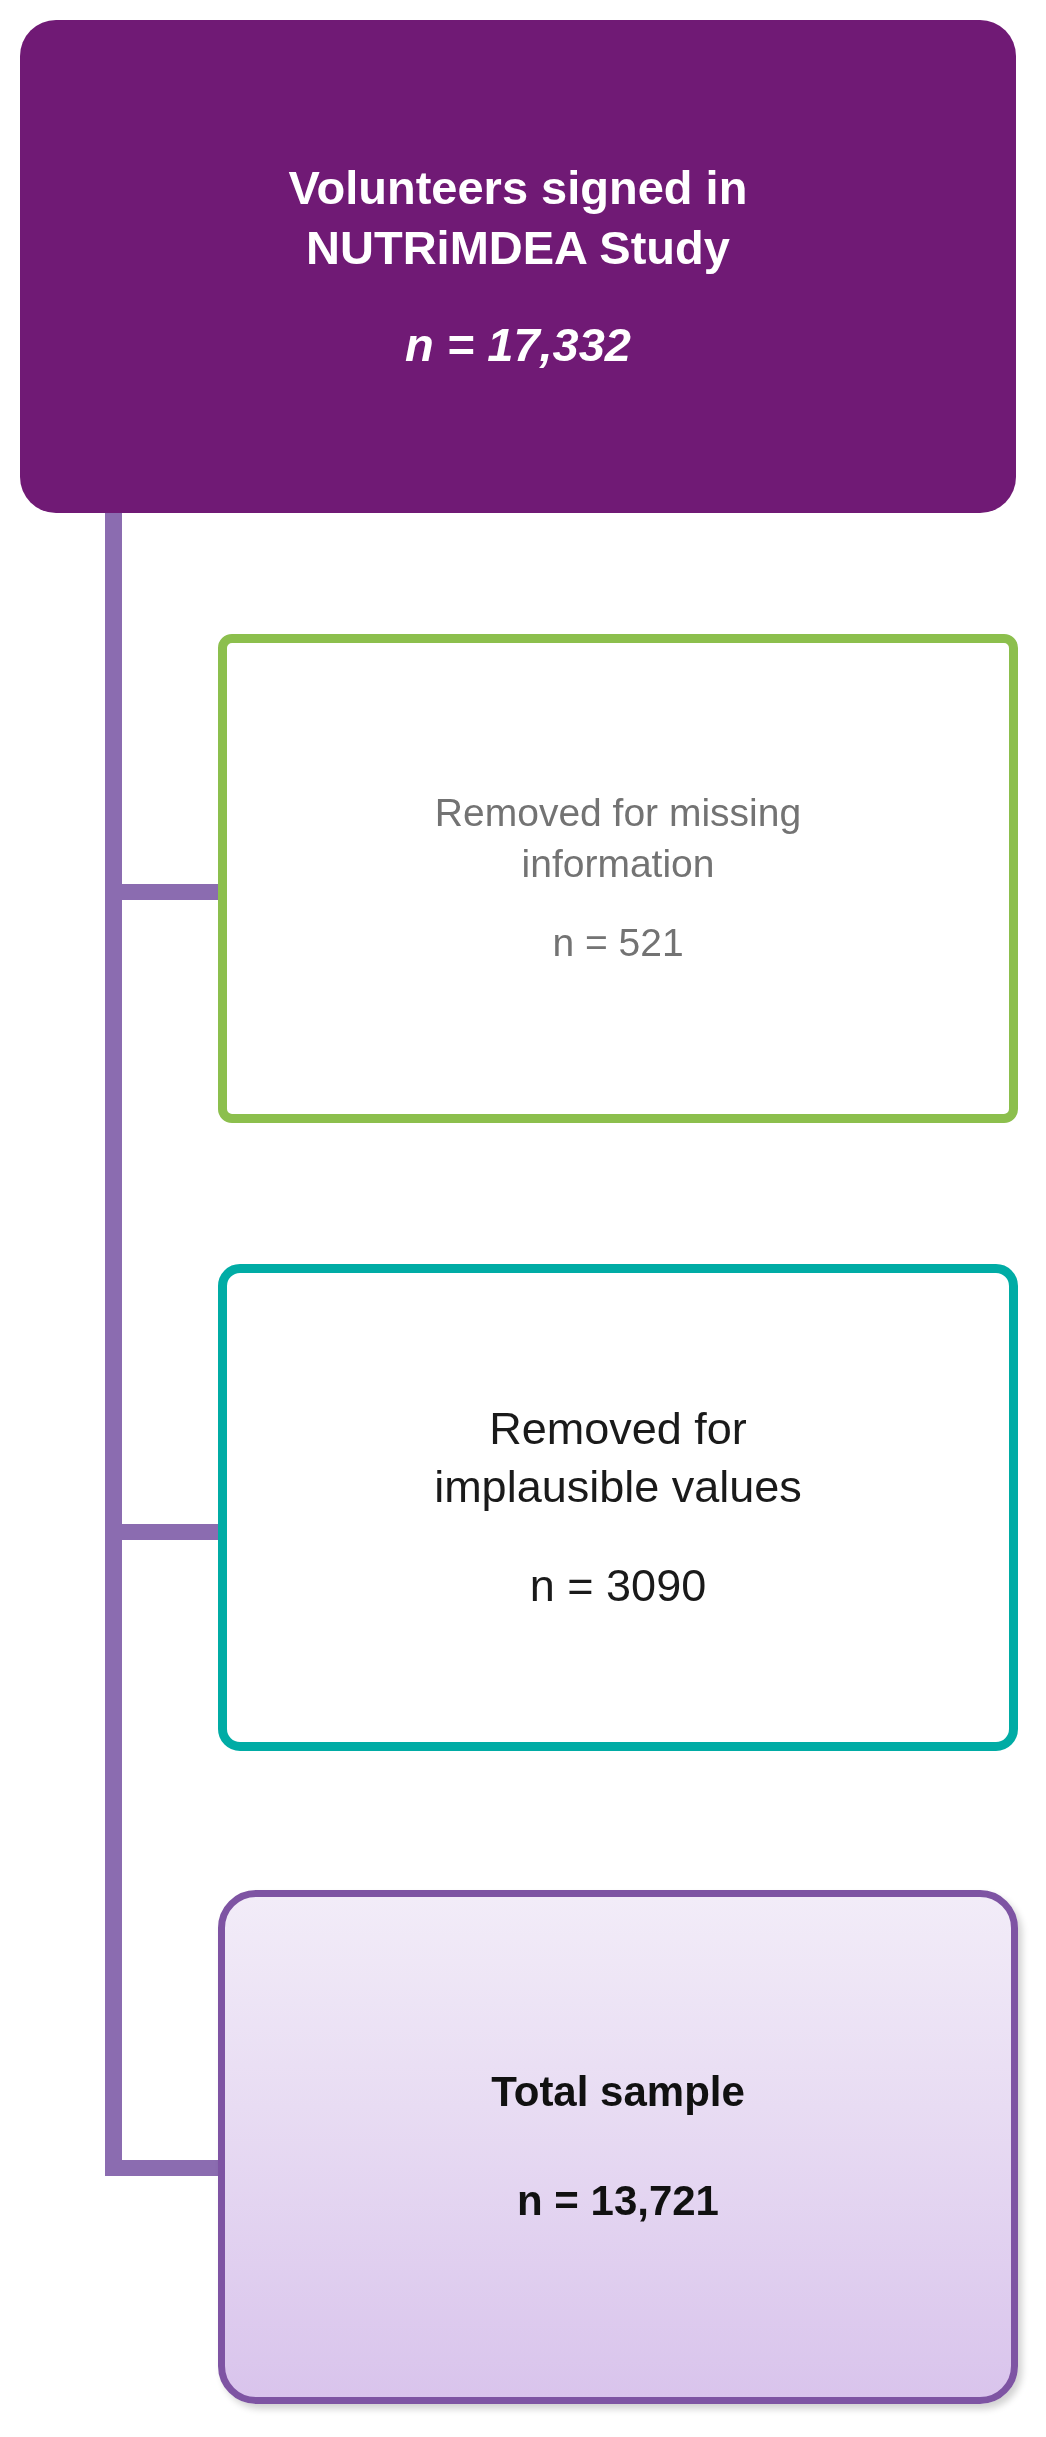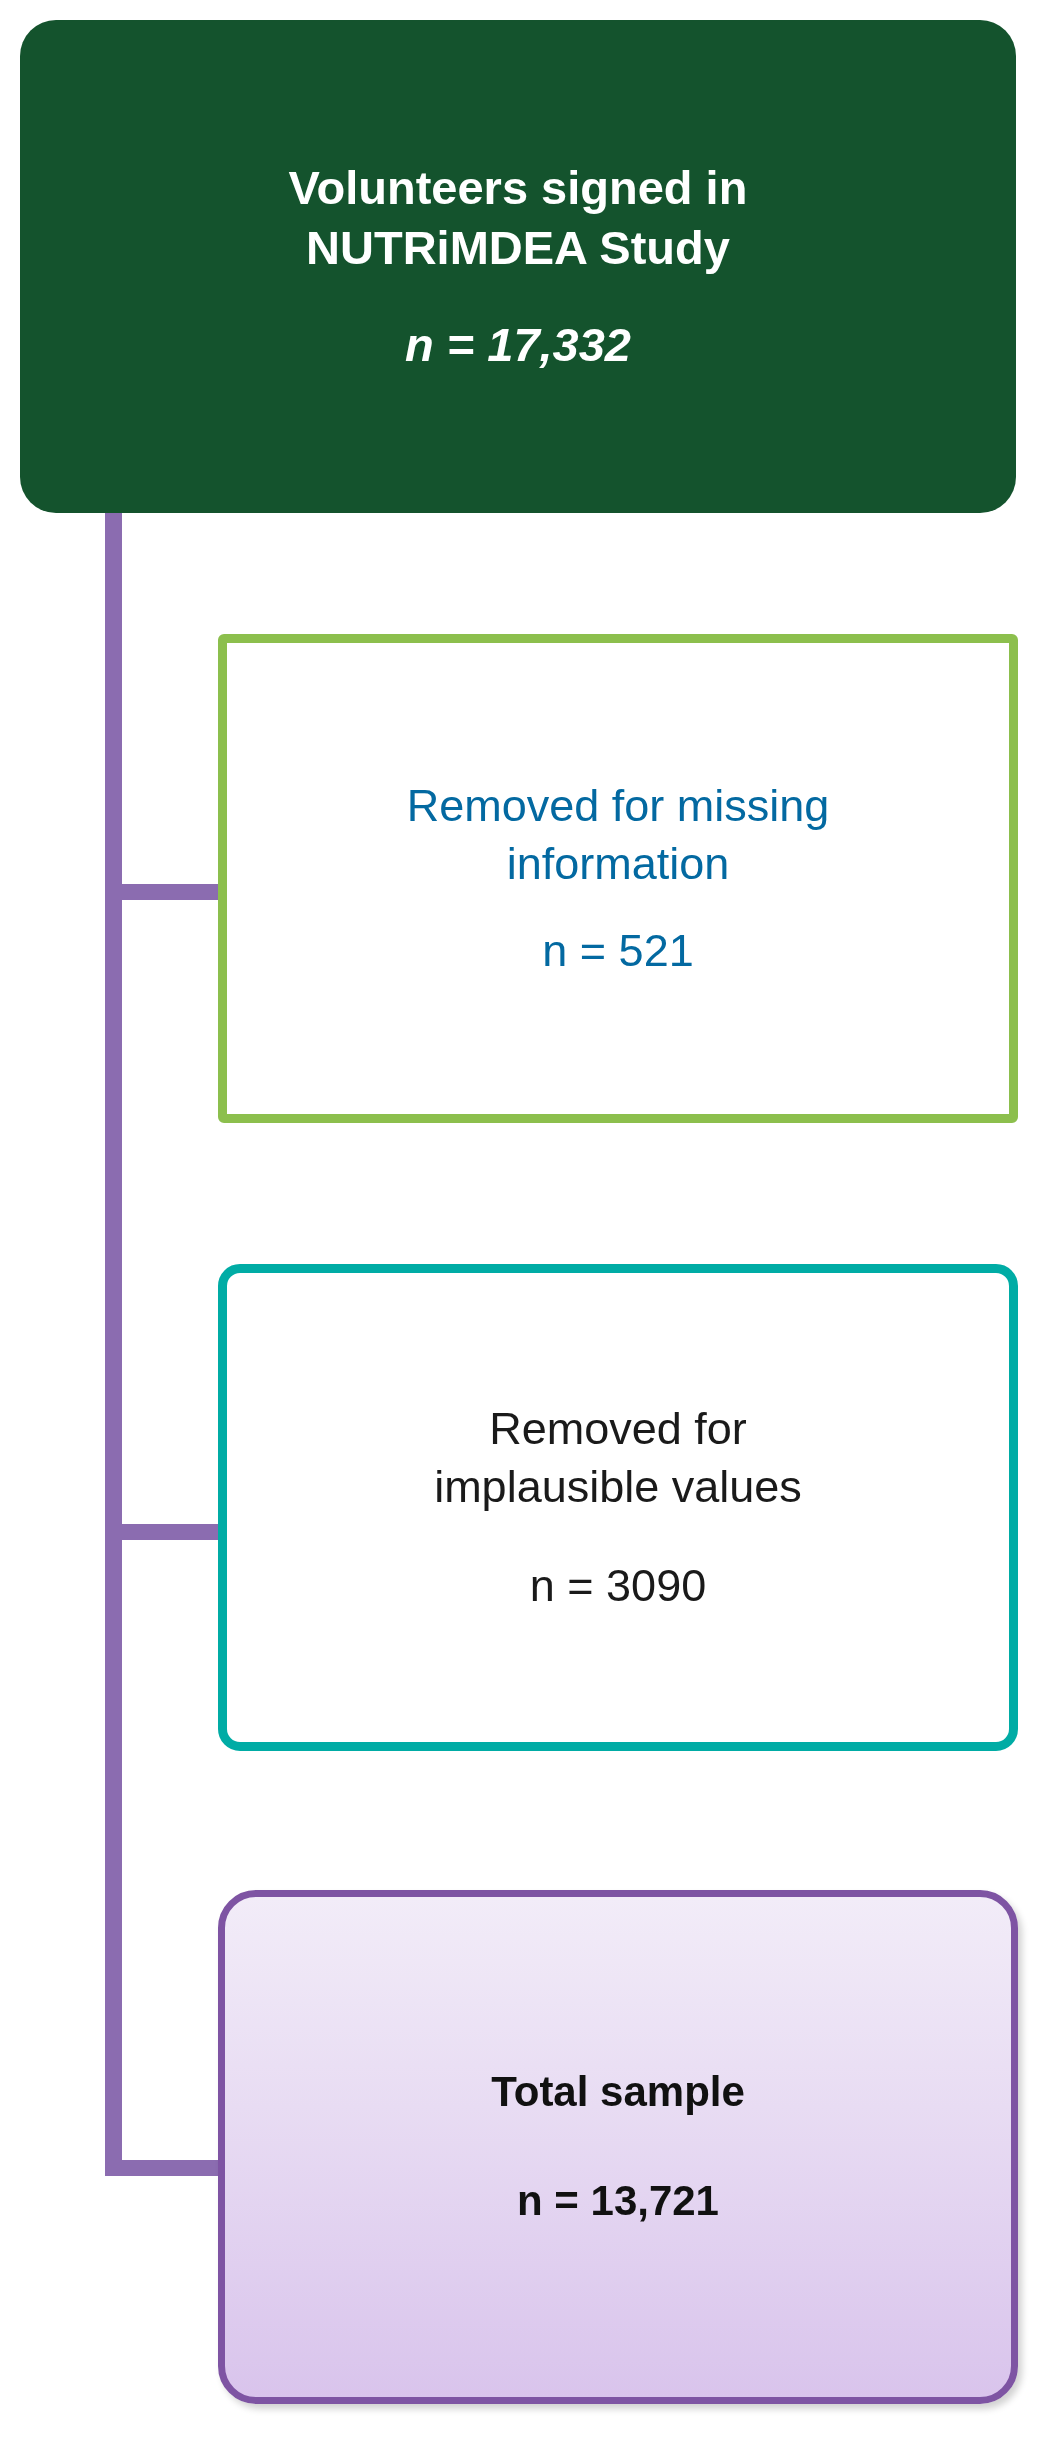"Volunteers signed in" .node-source { background: #14532d -> #701a75 }
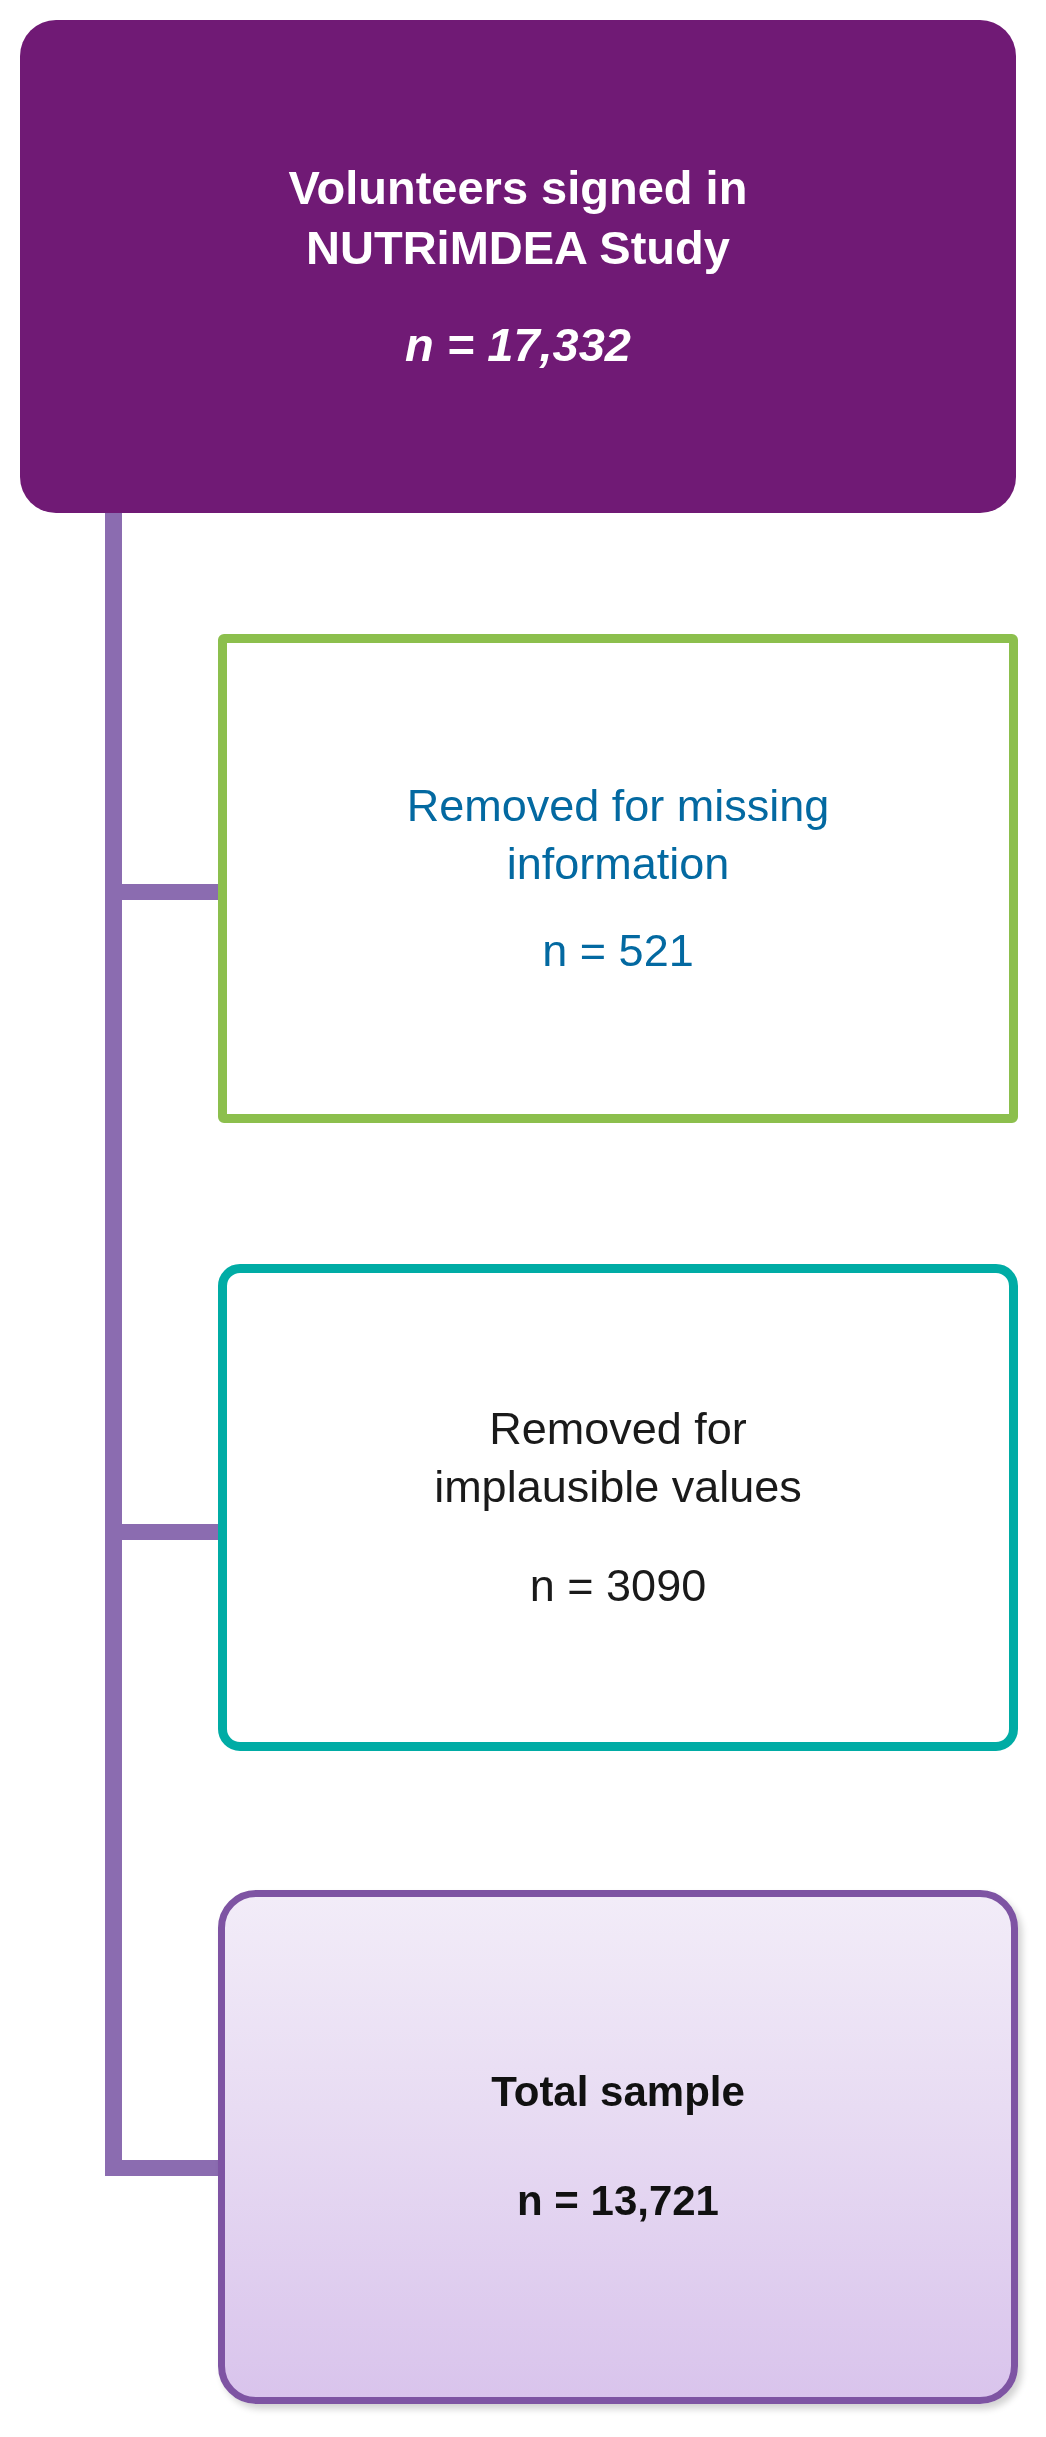"Removed for missing" .node-excluded-green { border-radius: 6px -> 14px; color: #0369a1 -> #737373; font-size: 45px -> 39px }
